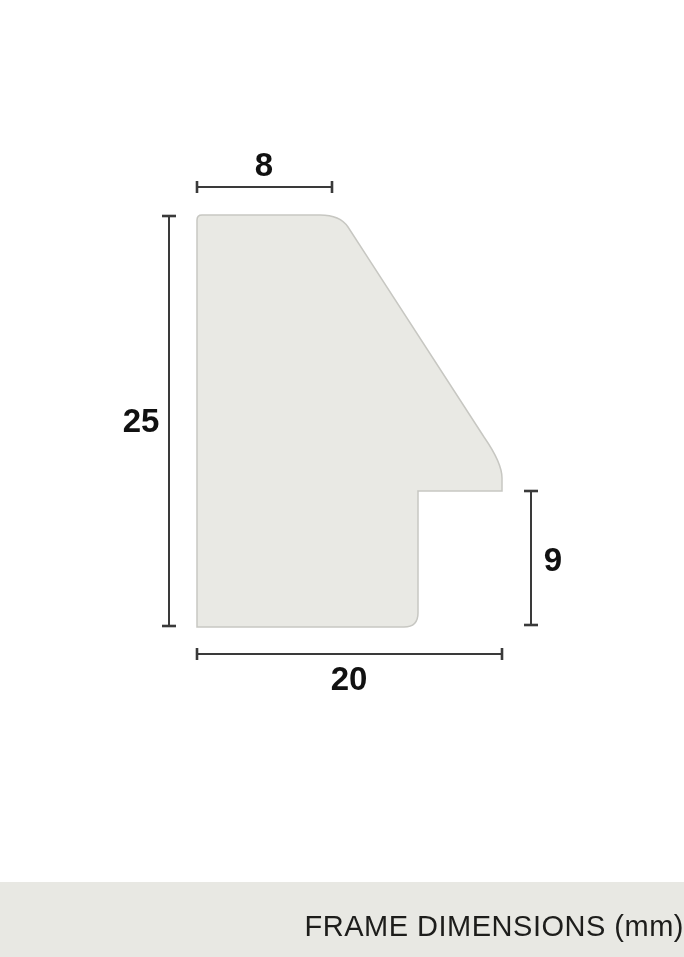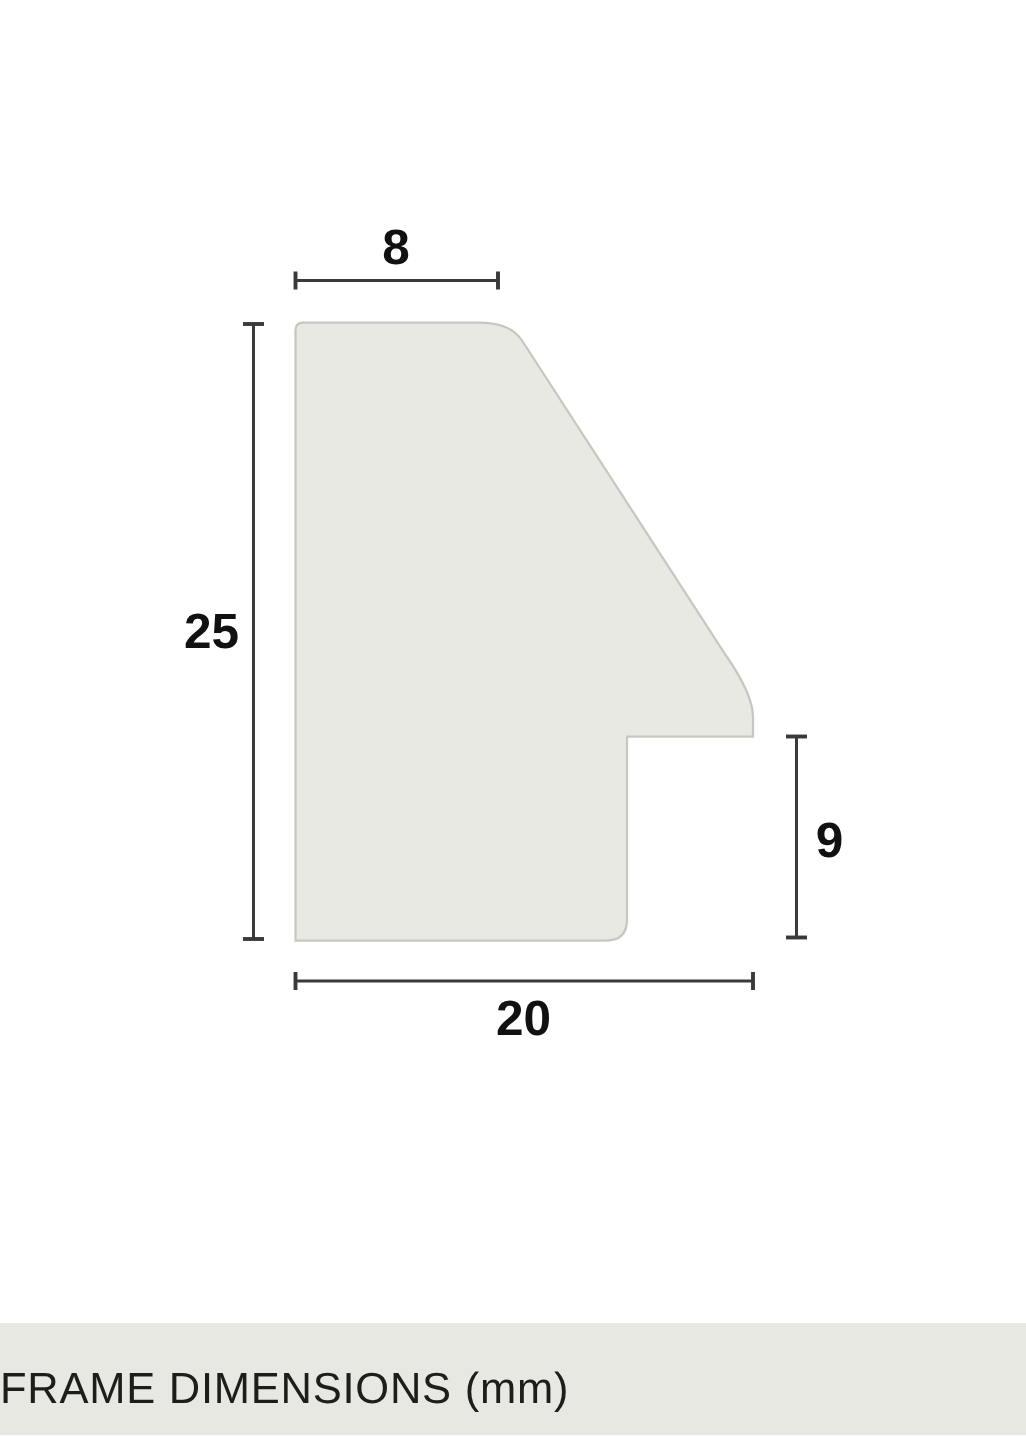"FRAME DIMENSIONS (mm)" .footer-bar { text-align: left -> right }
